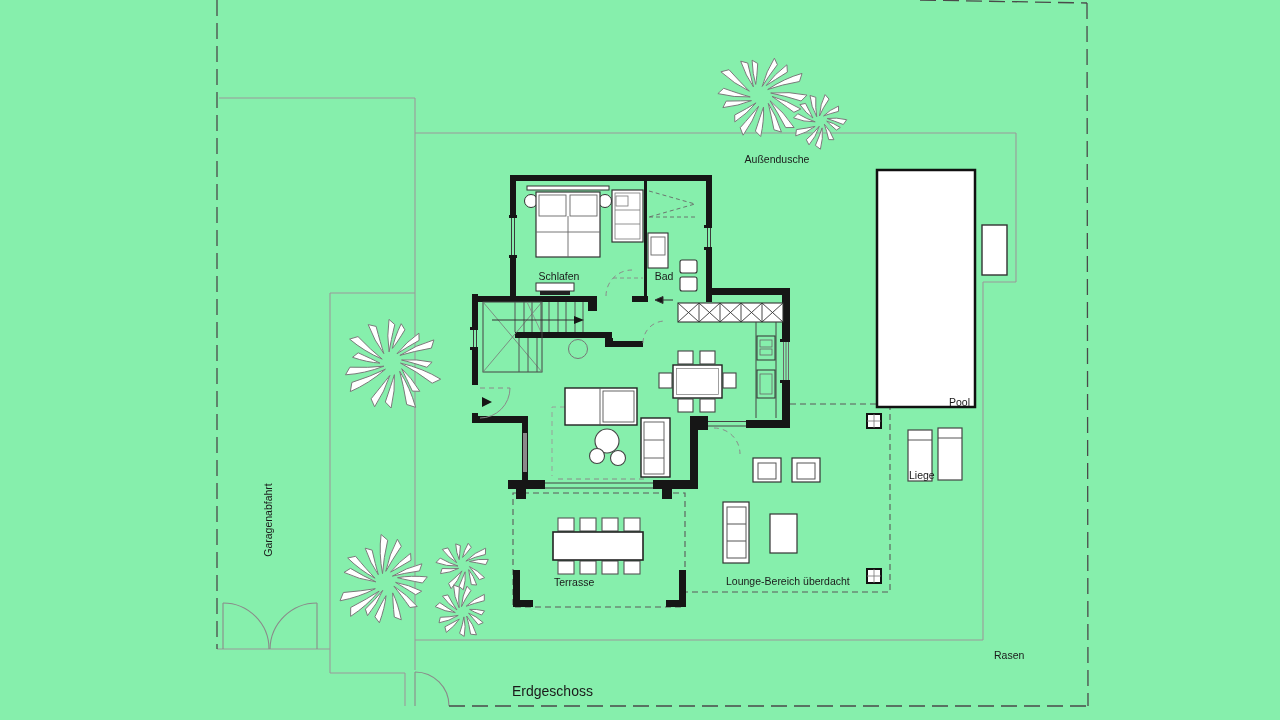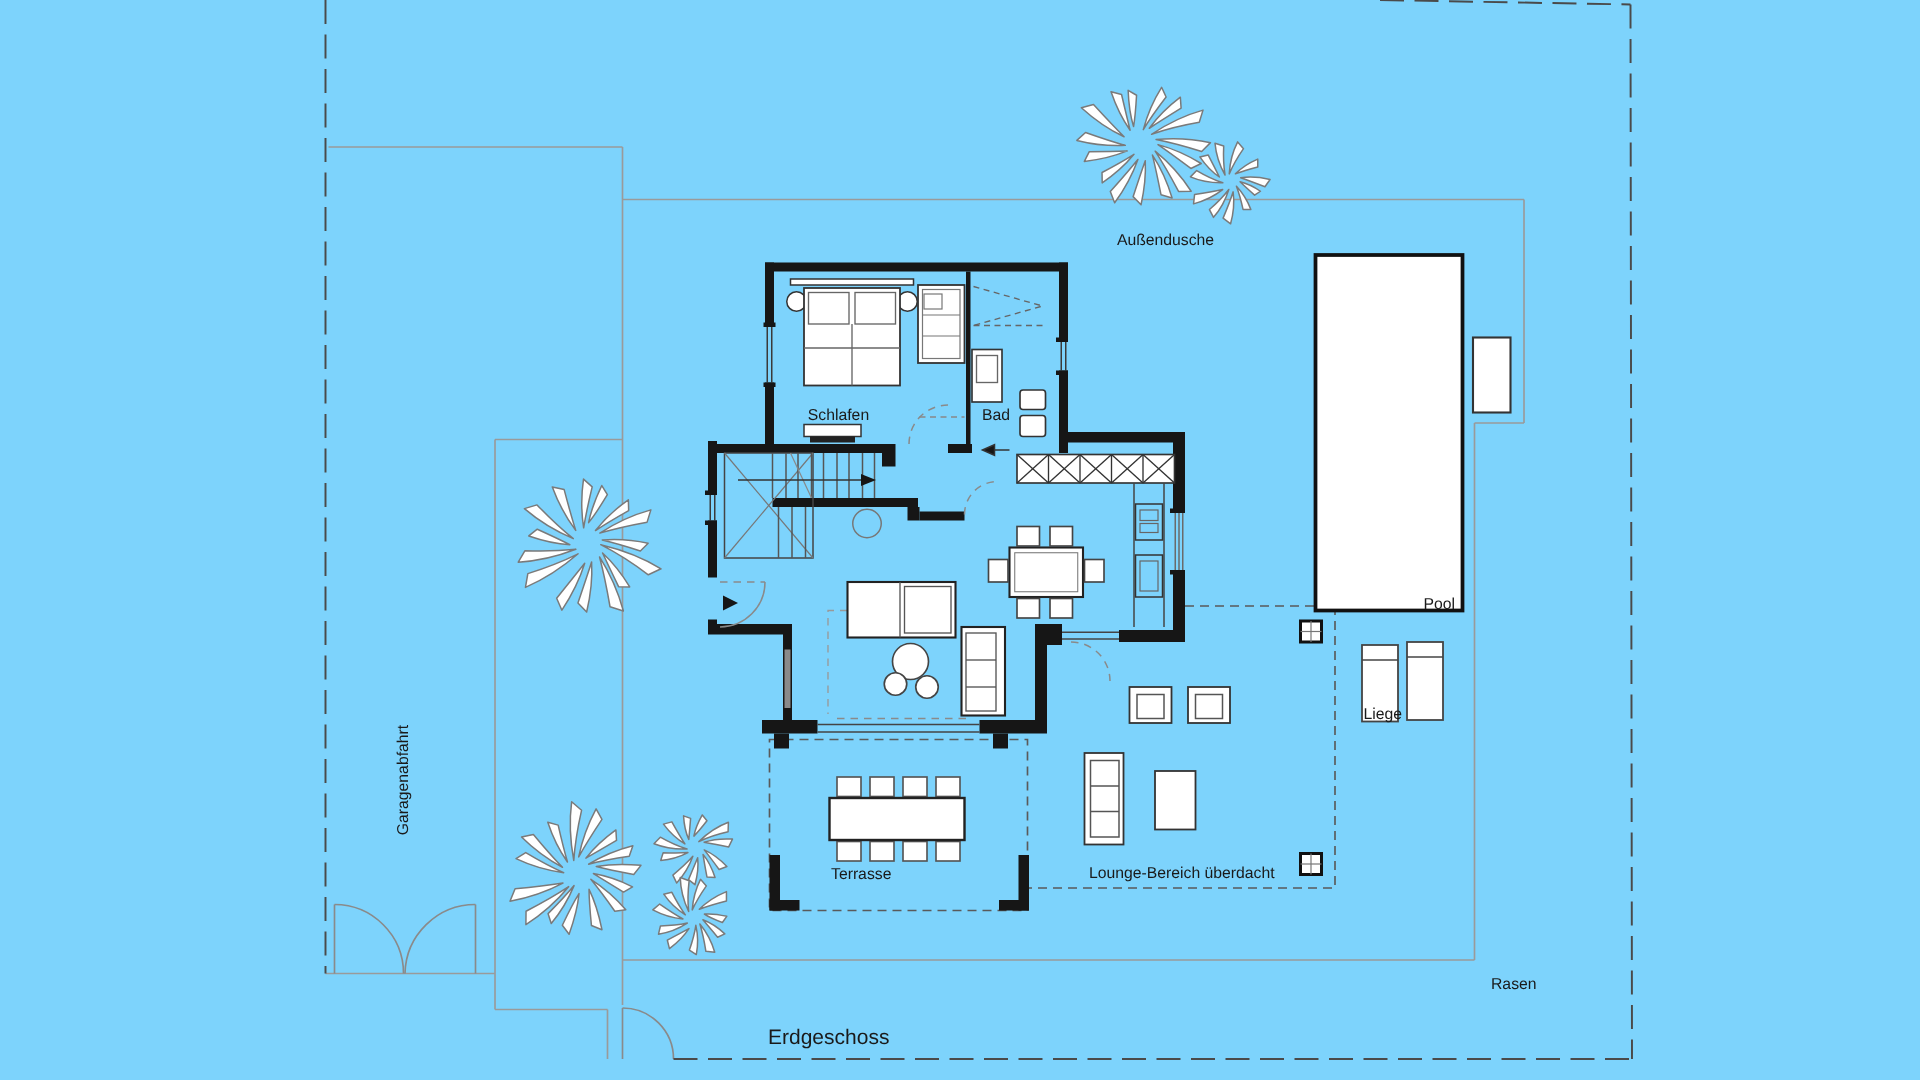"Außendusche" .canvas { background: #7dd3fc -> #86efac }
